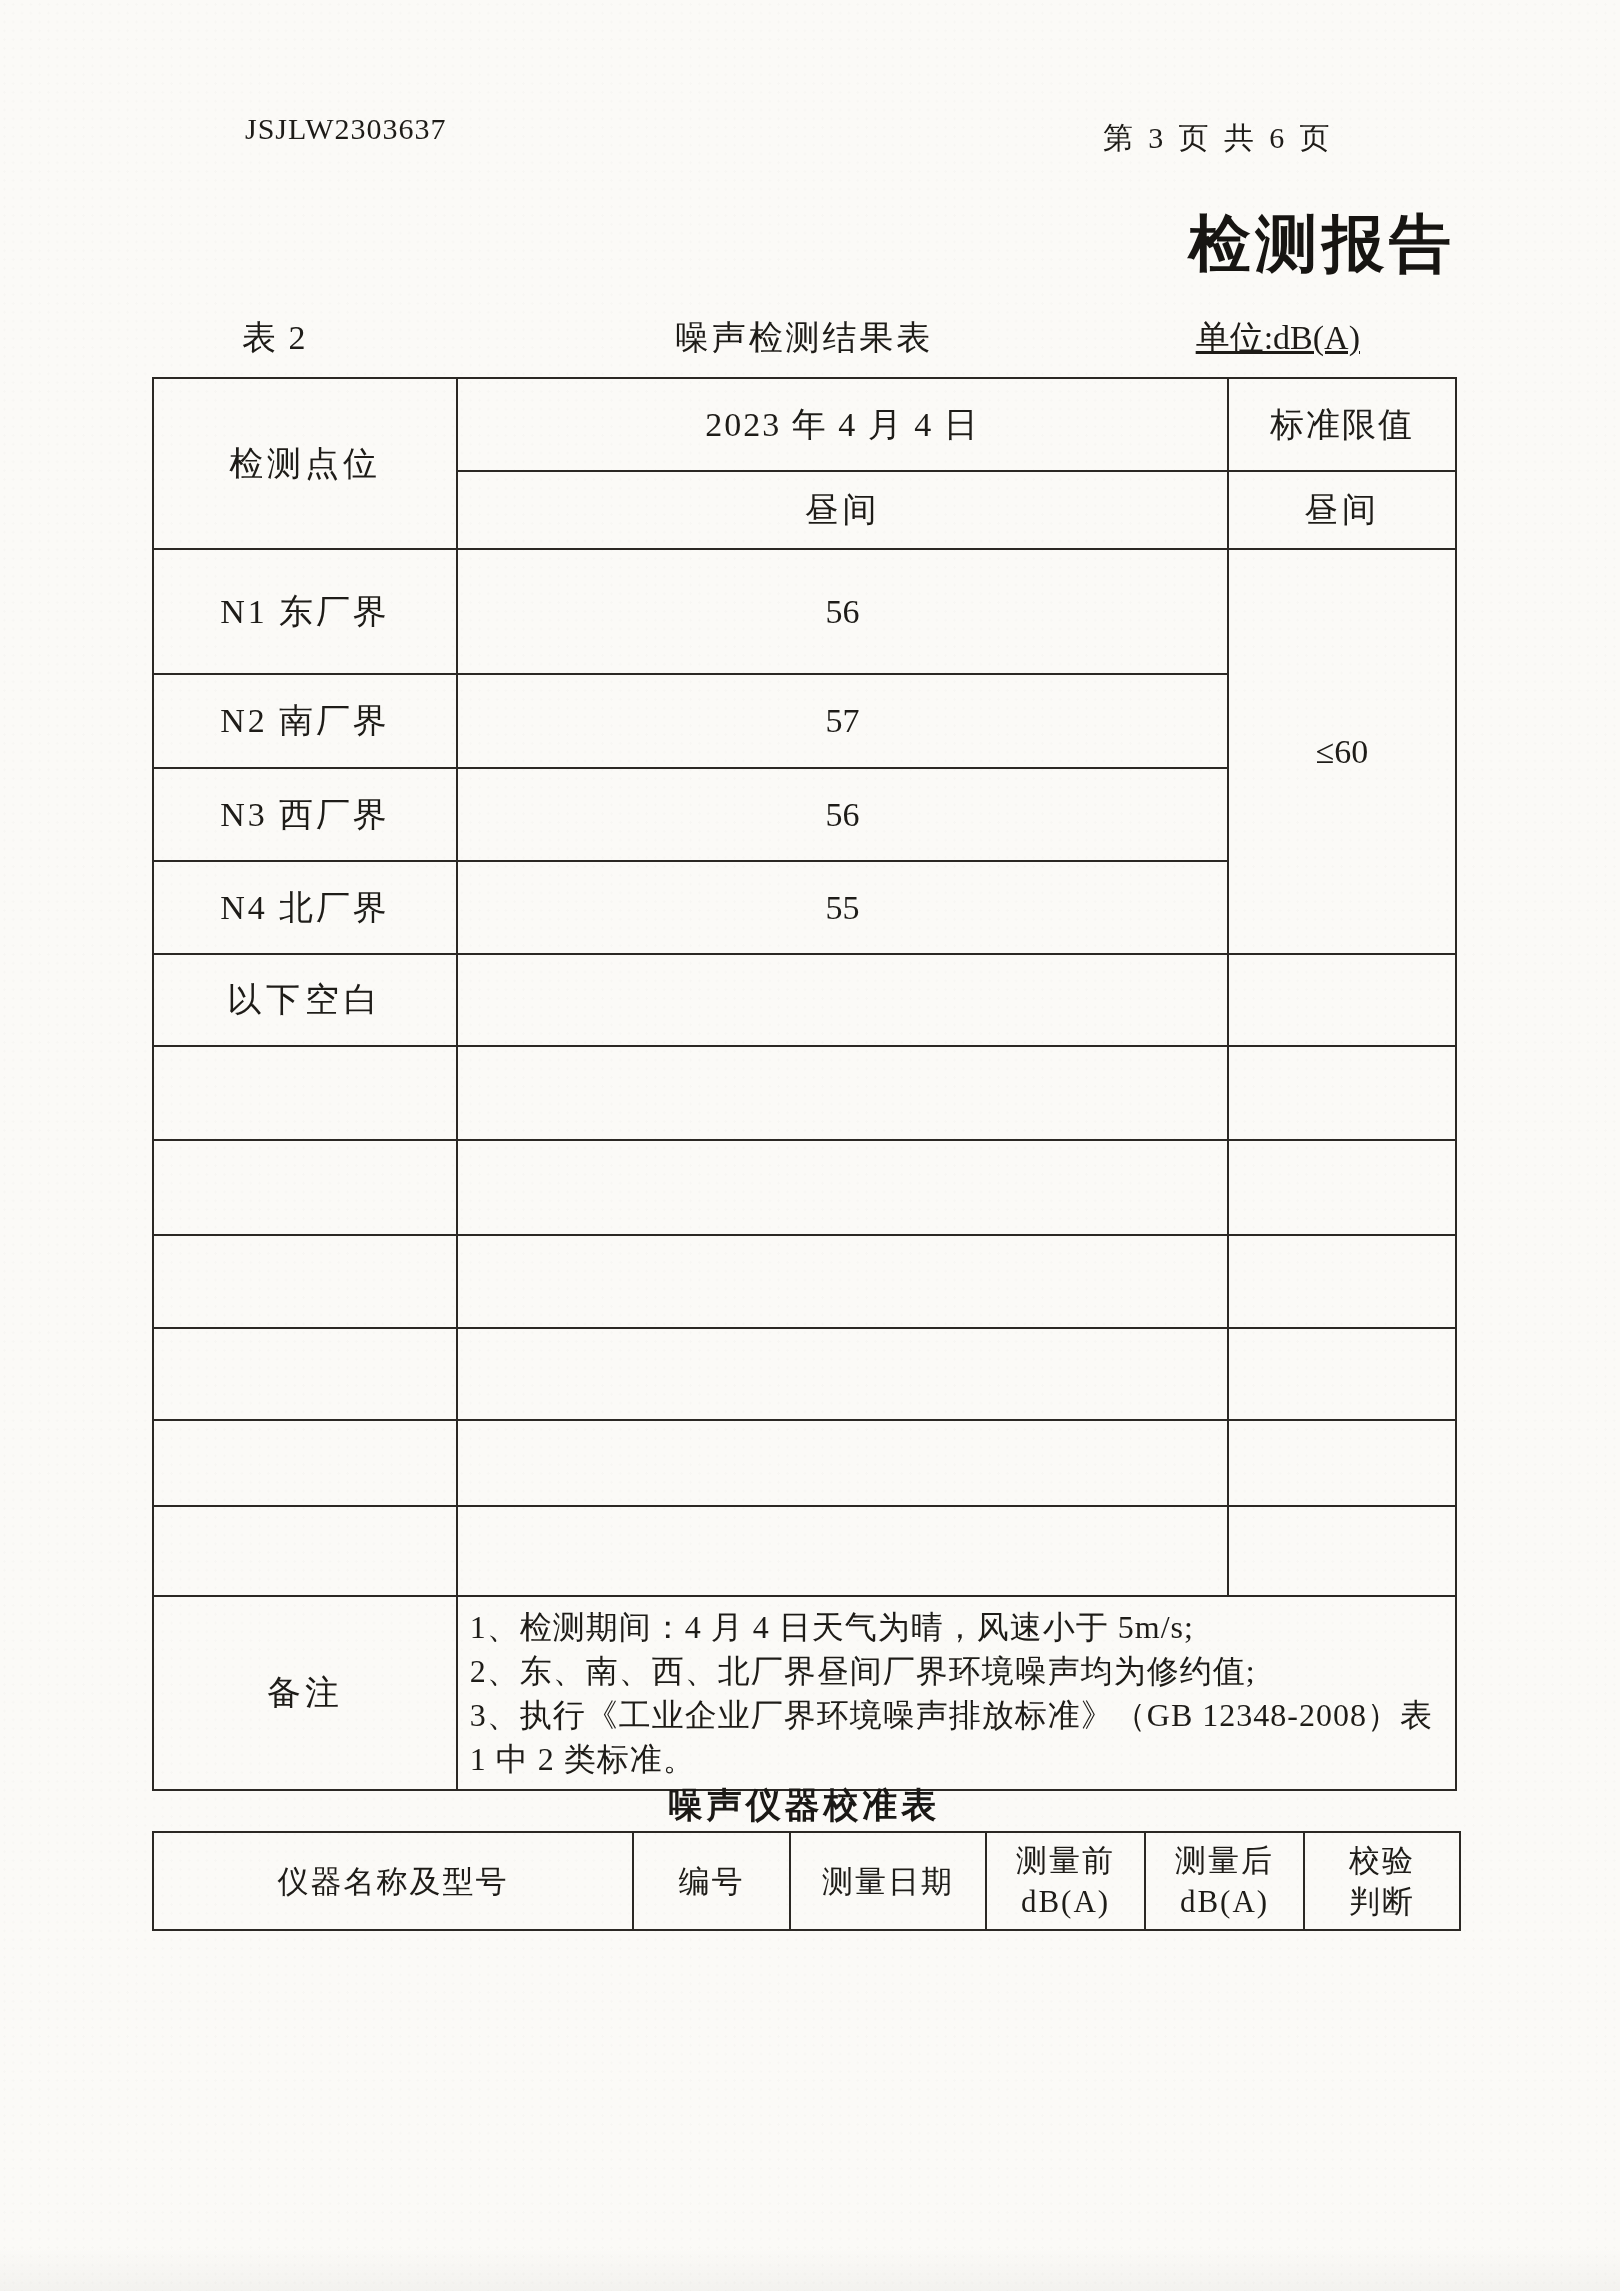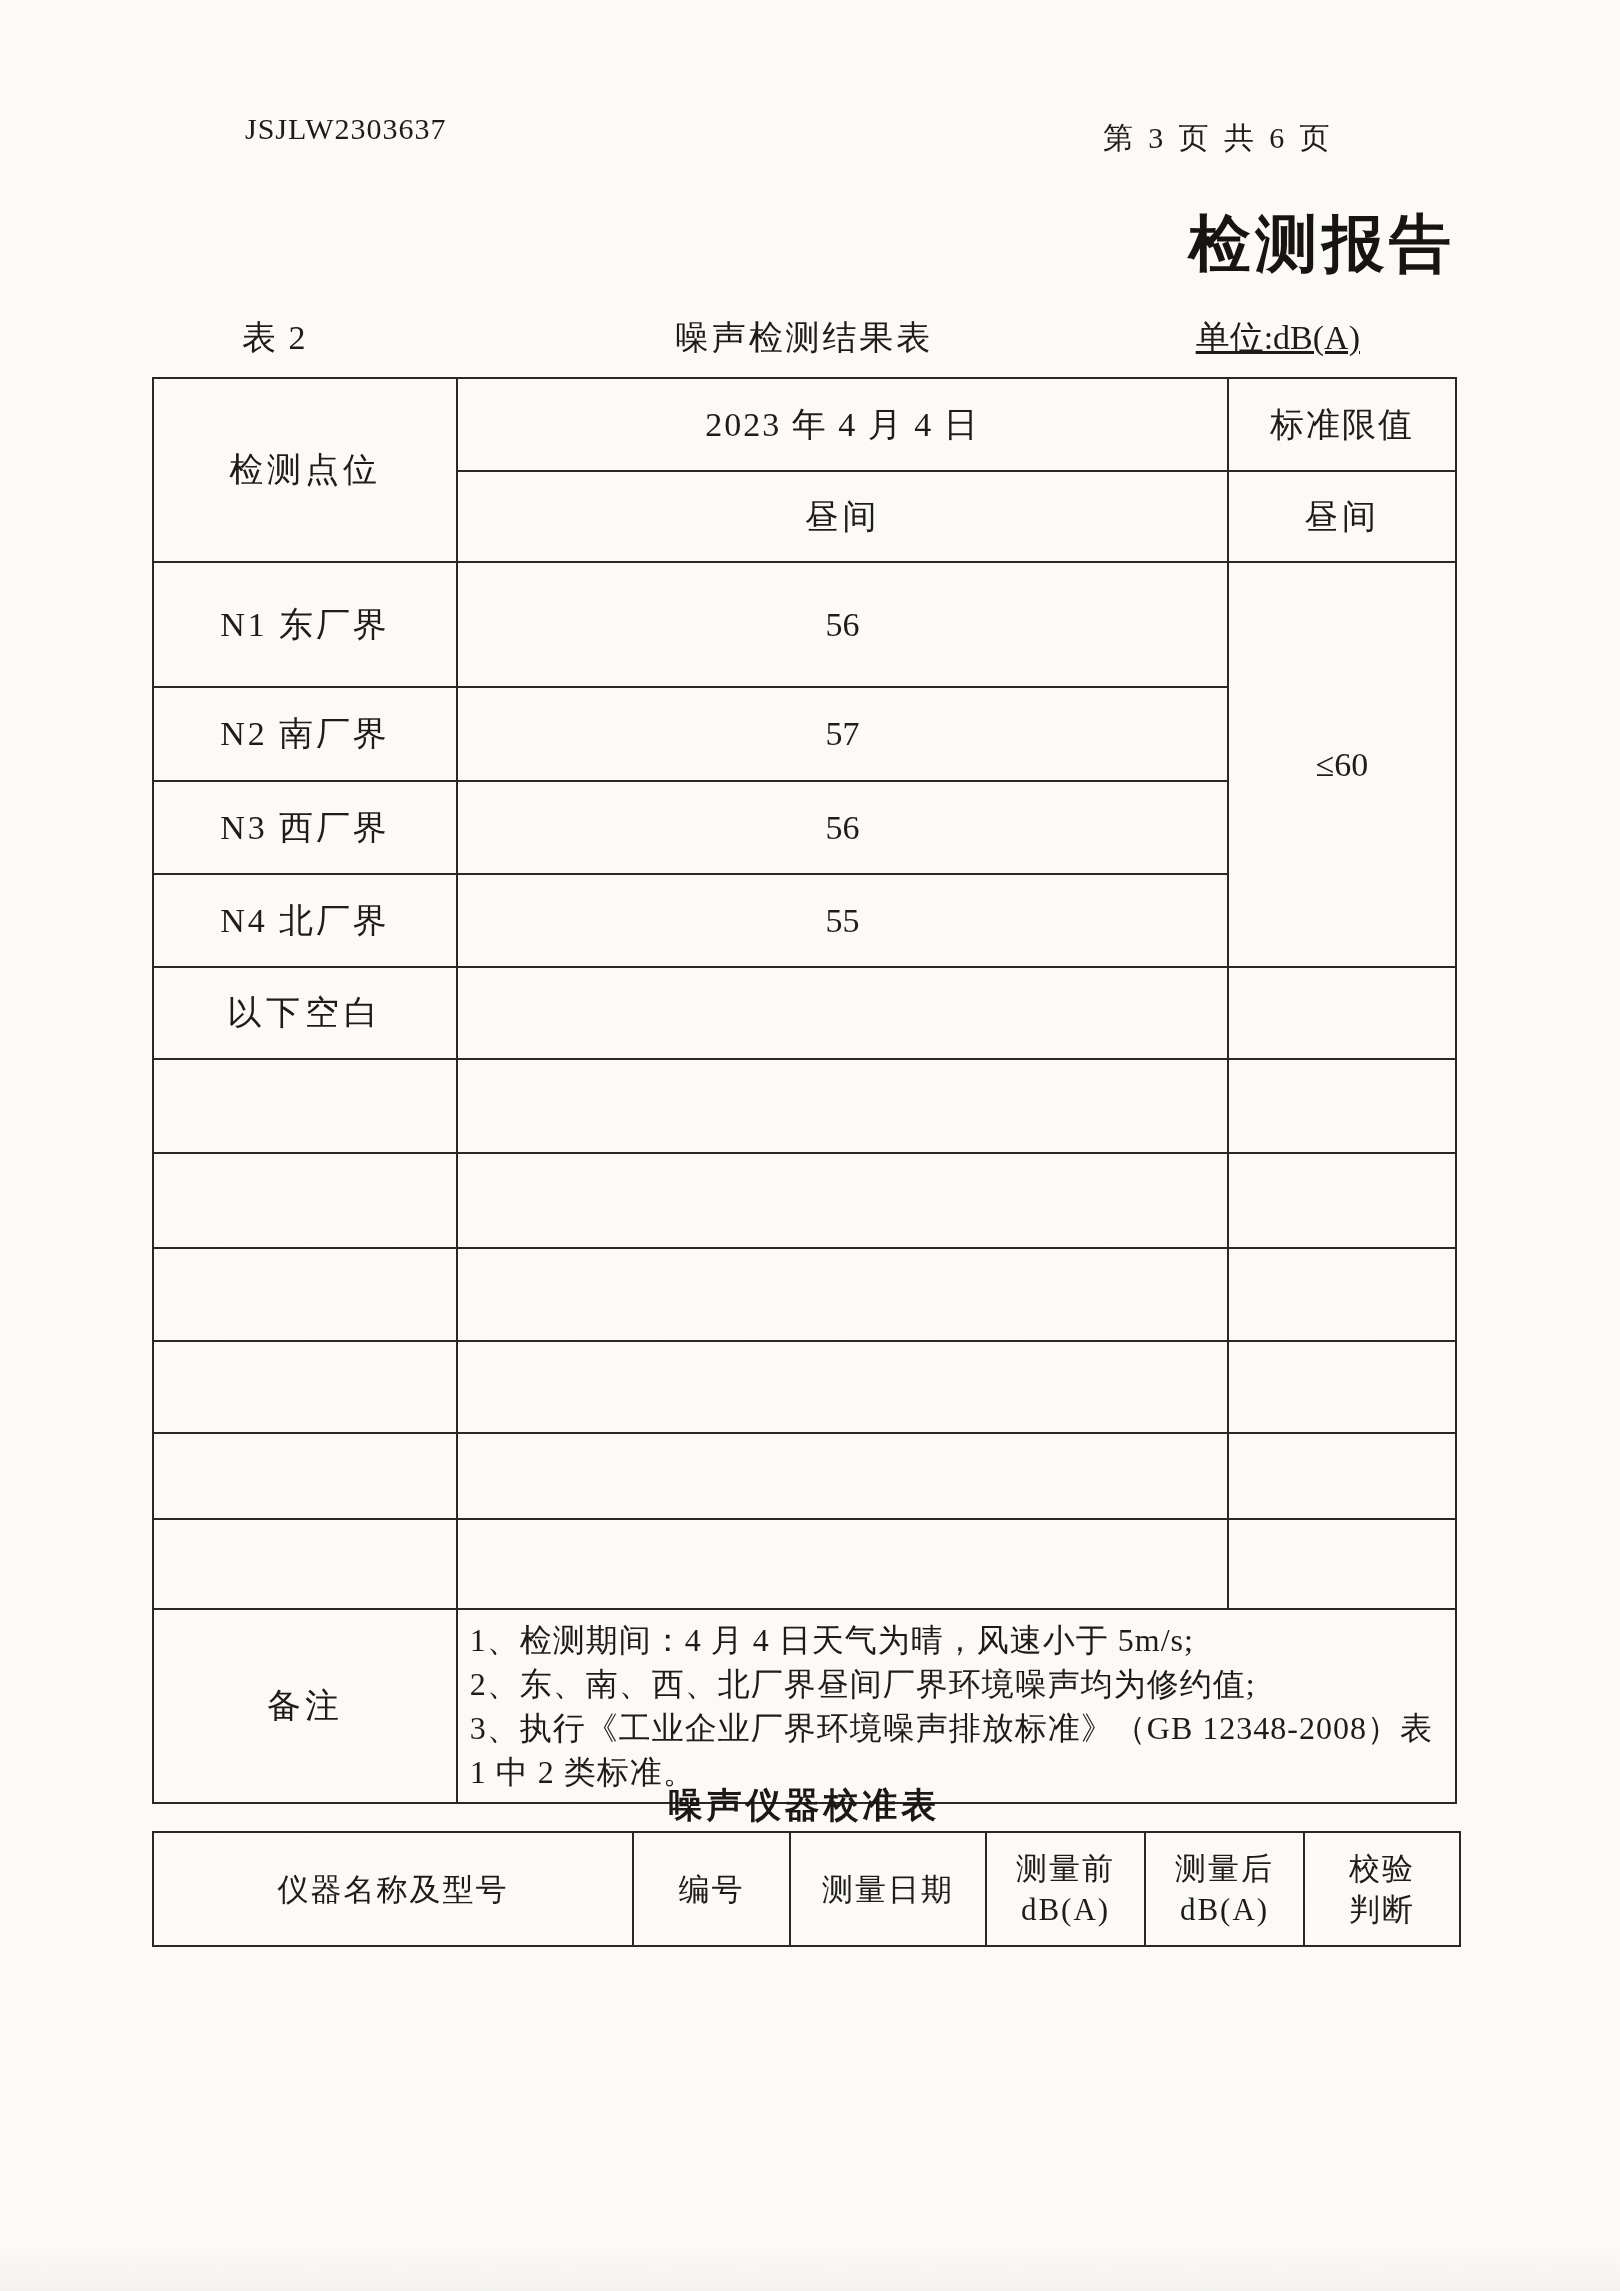"昼间" tr { height: 91px -> 78px }
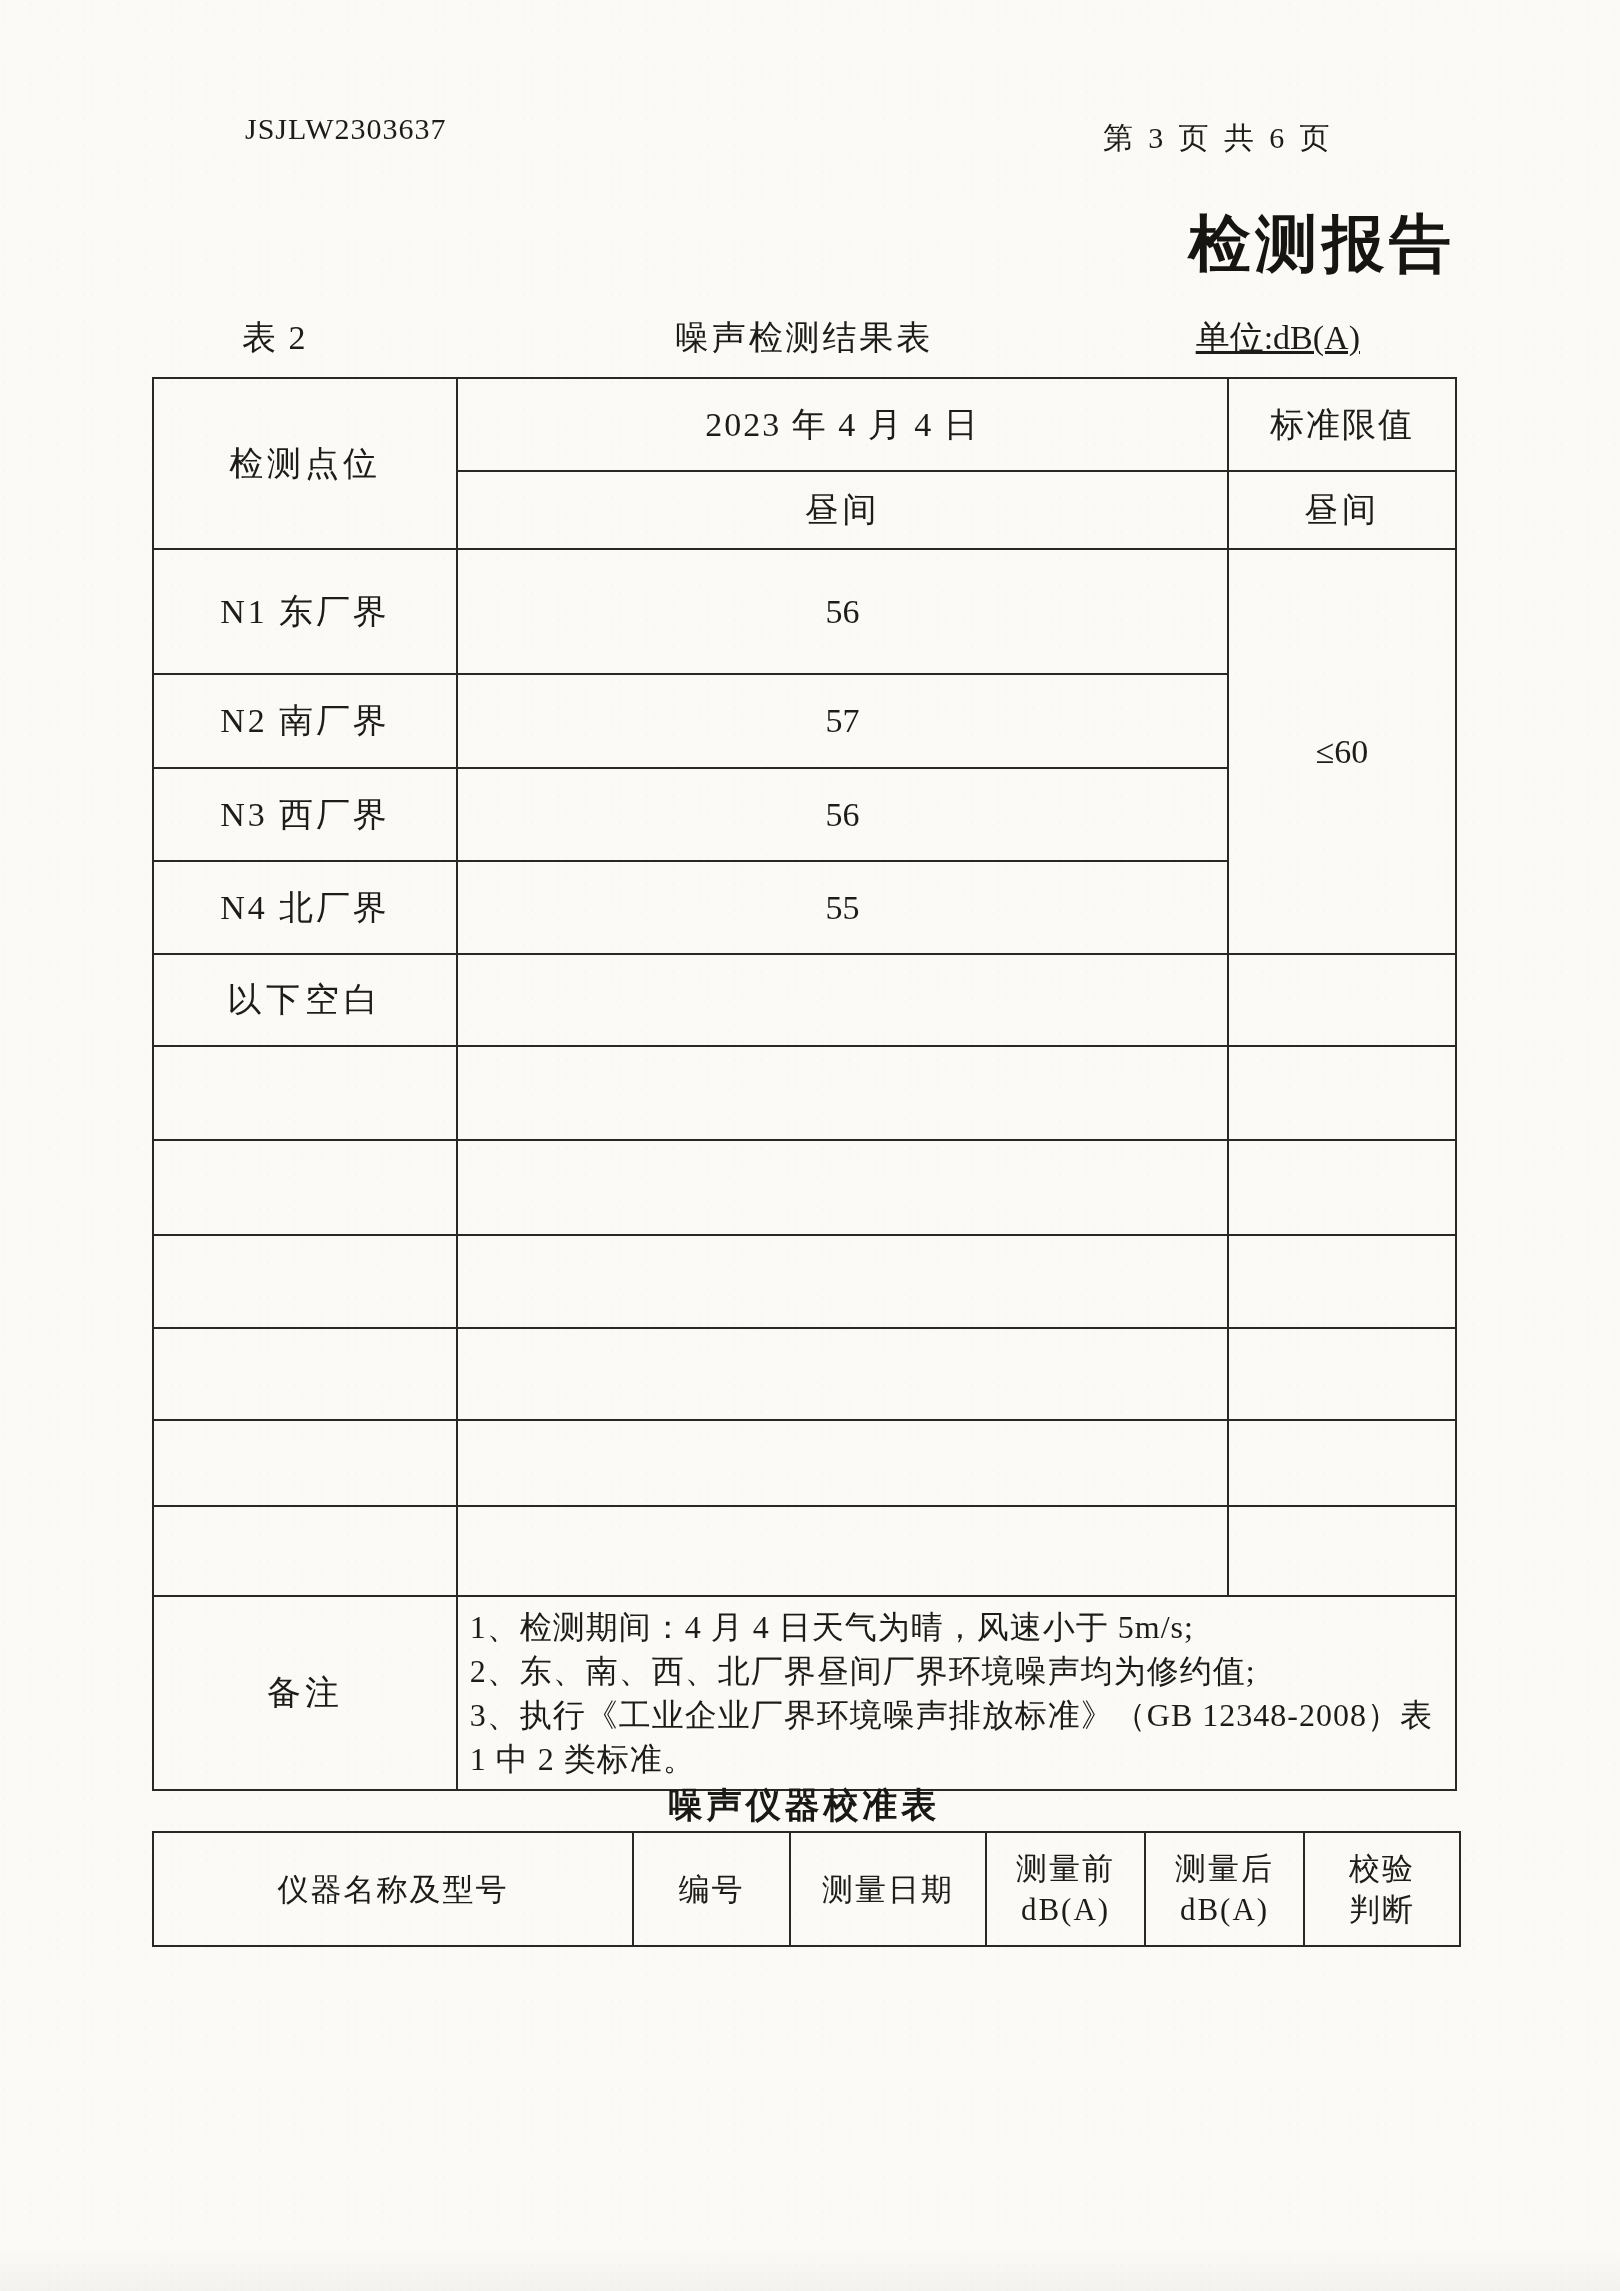"仪器名称及型号" tr { height: 114px -> 98px }
